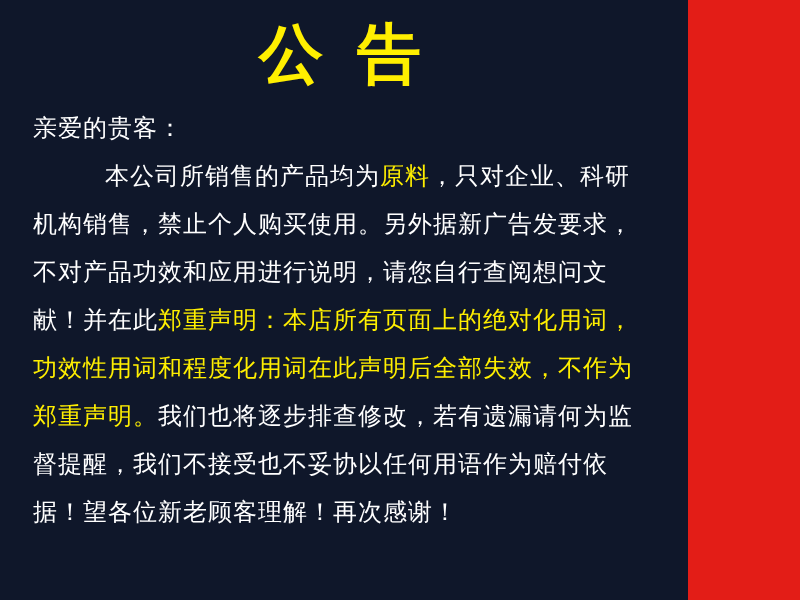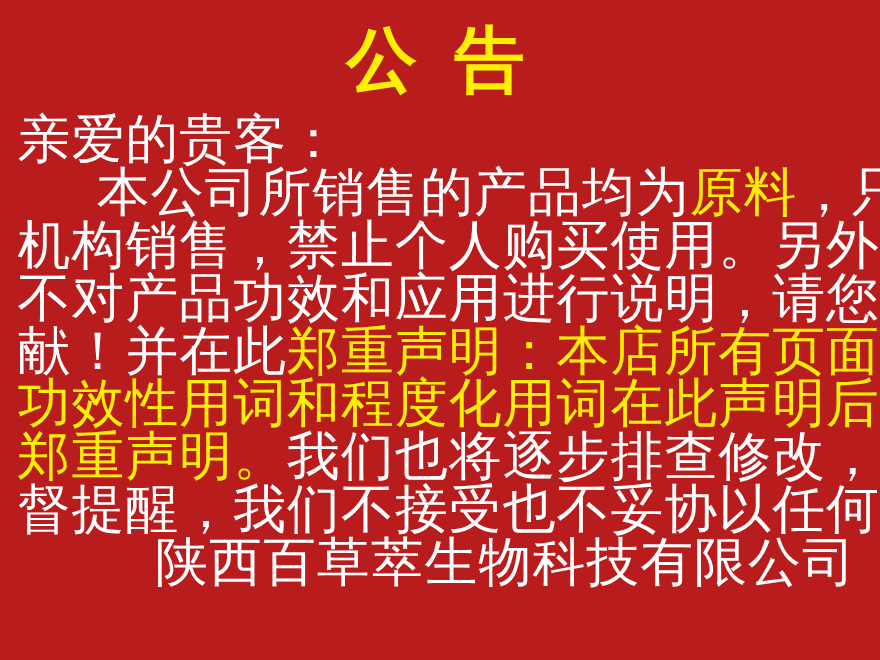"公 告" .banner { background: #b91c1c -> #0f172a; width: 800px -> 688px }
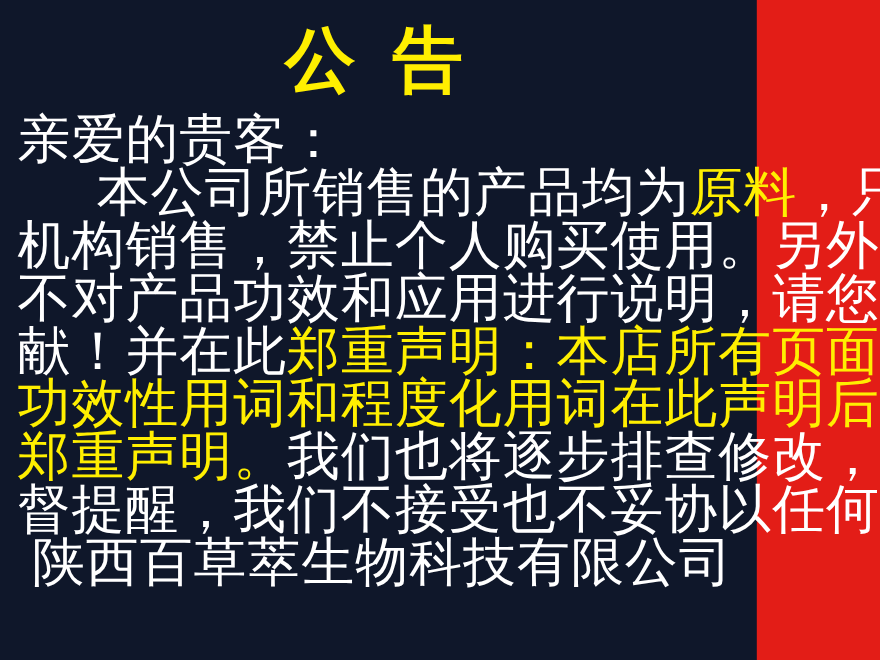"亲爱的贵客：" .content { font-size: 48px -> 24px; padding: 0 16px -> 0 33px }
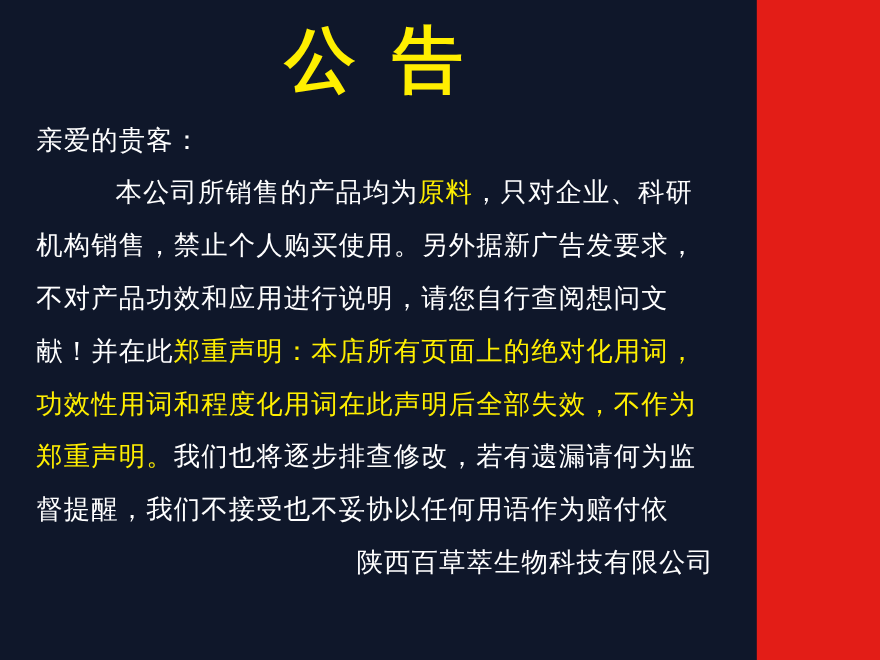"据！望各位新老顾客理解！再次感谢！" div.line { html: none -> <div><span>据！望各位新老顾客理解！再次感谢！</span></div> }
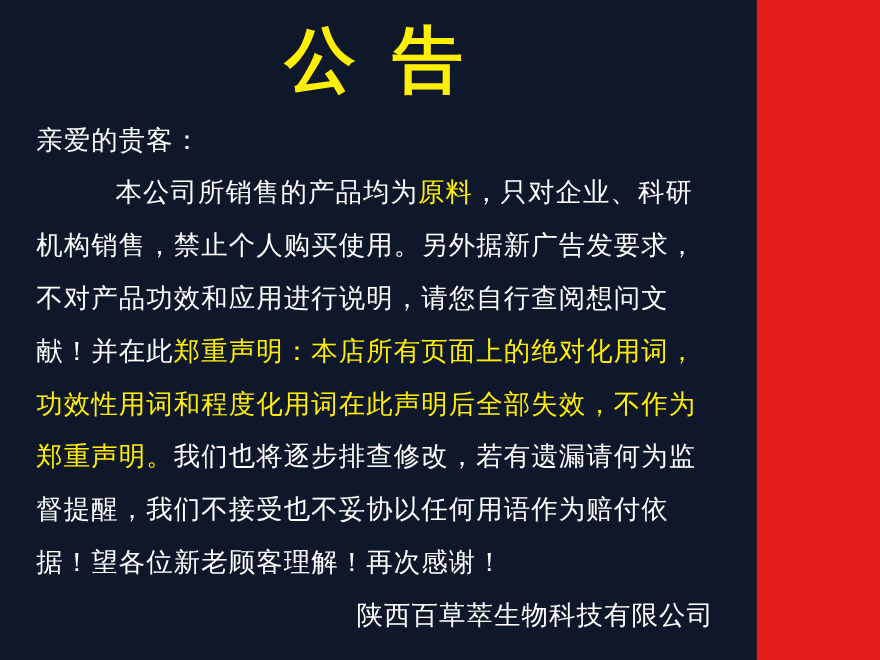"陕西百草萃生物科技有限公司" div.line { html: <div><span>陕西百草萃生物科技有限公司</span></div> -> none }
